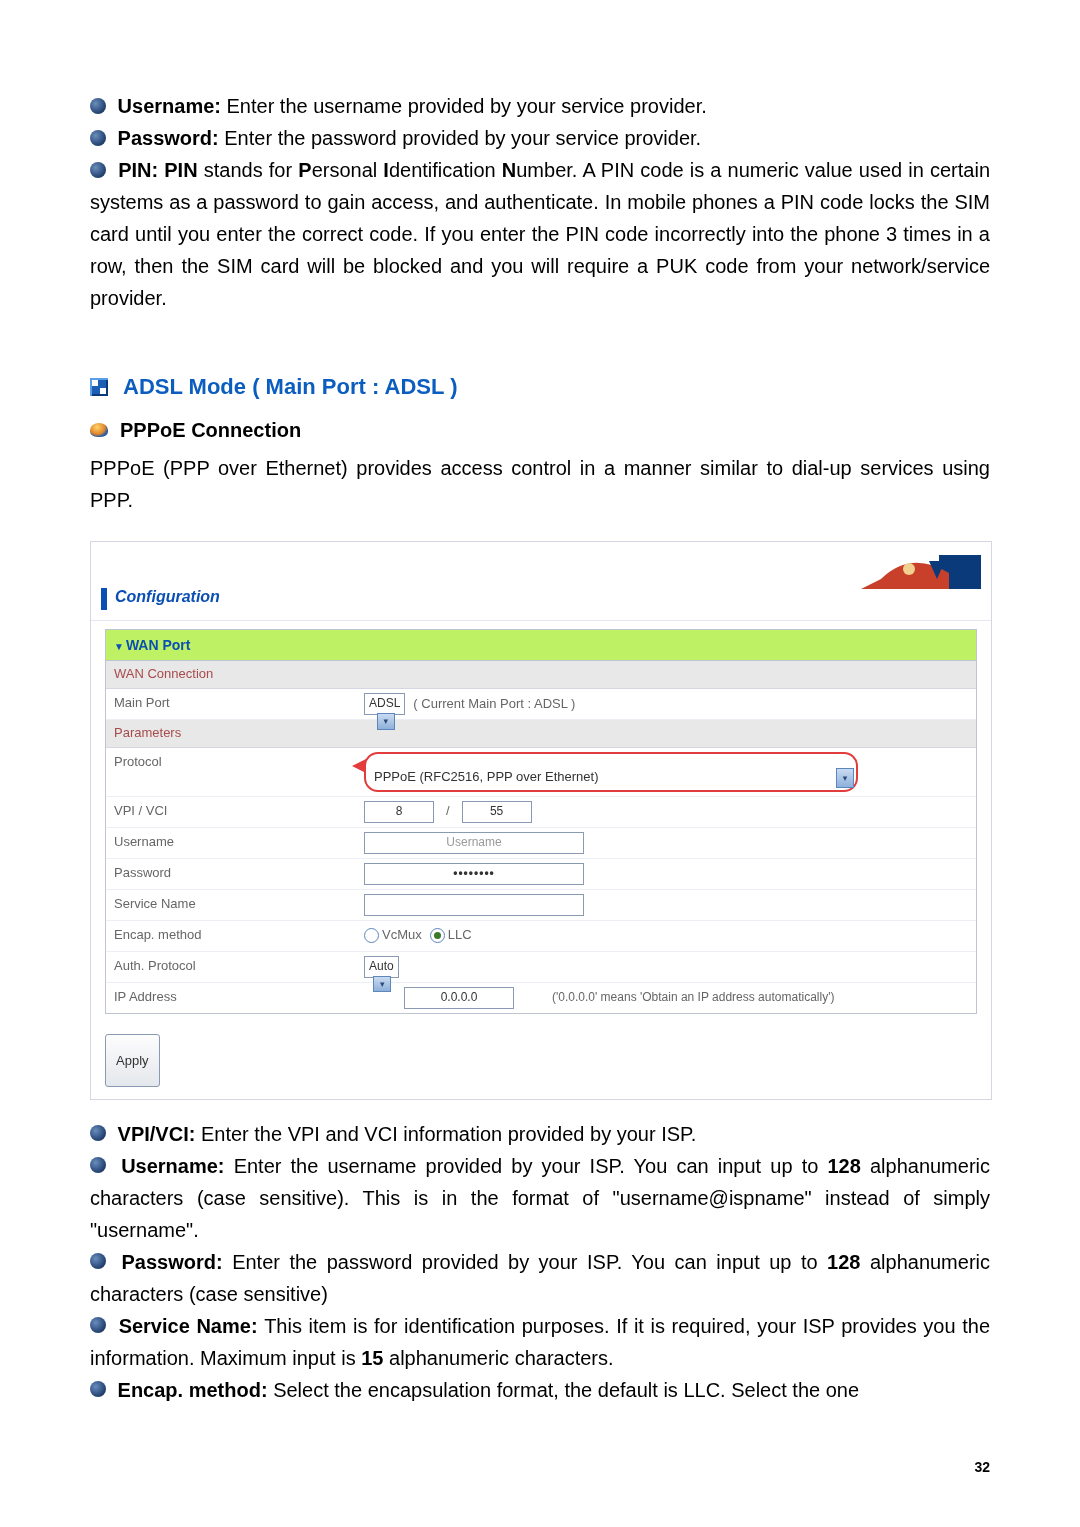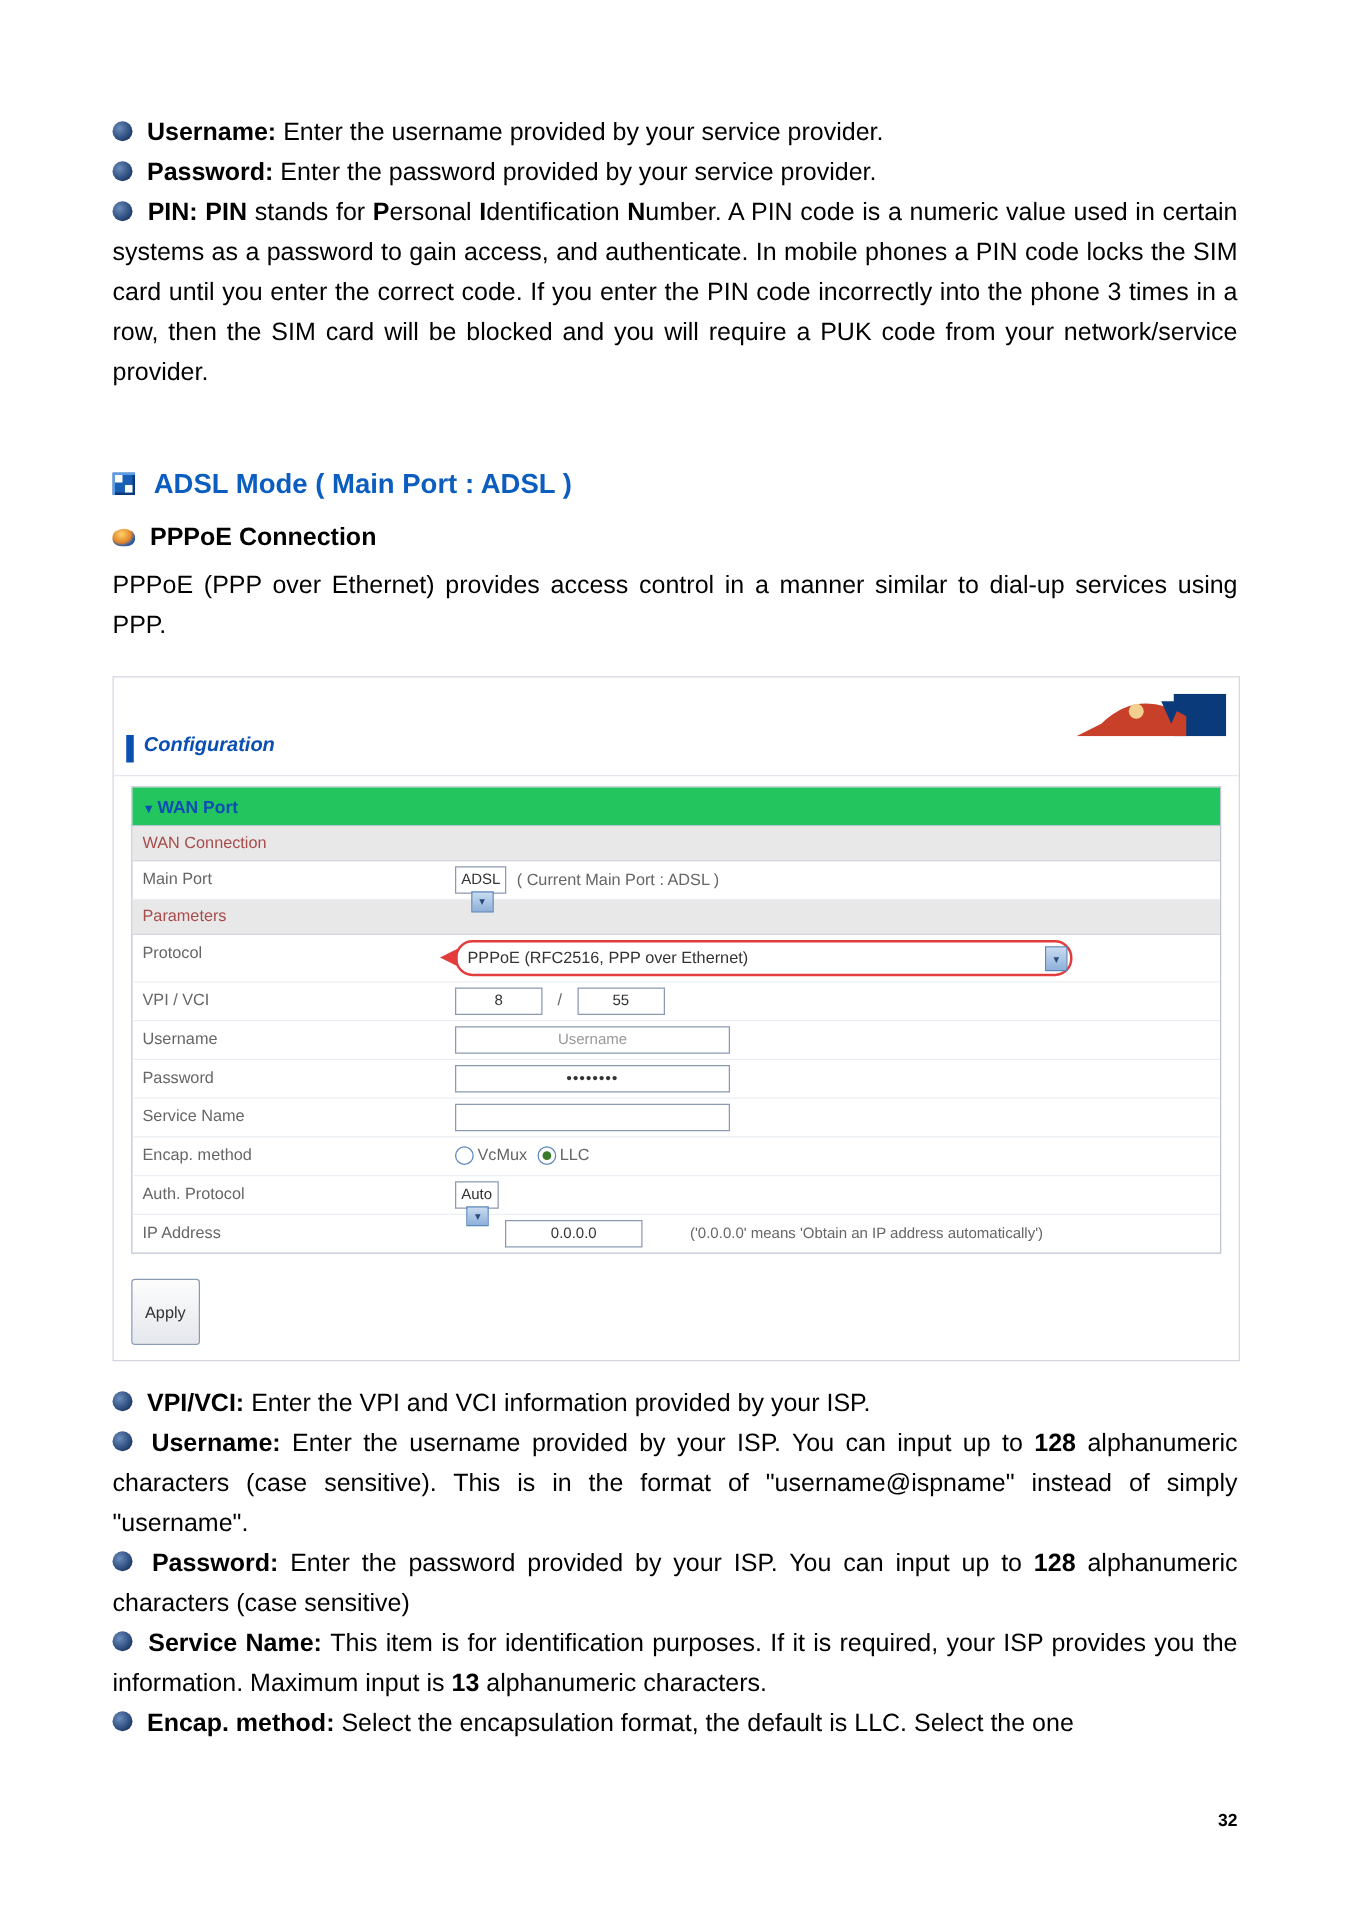"▼ WAN Port" .wan-header { background: #22c55e -> #bef264 }
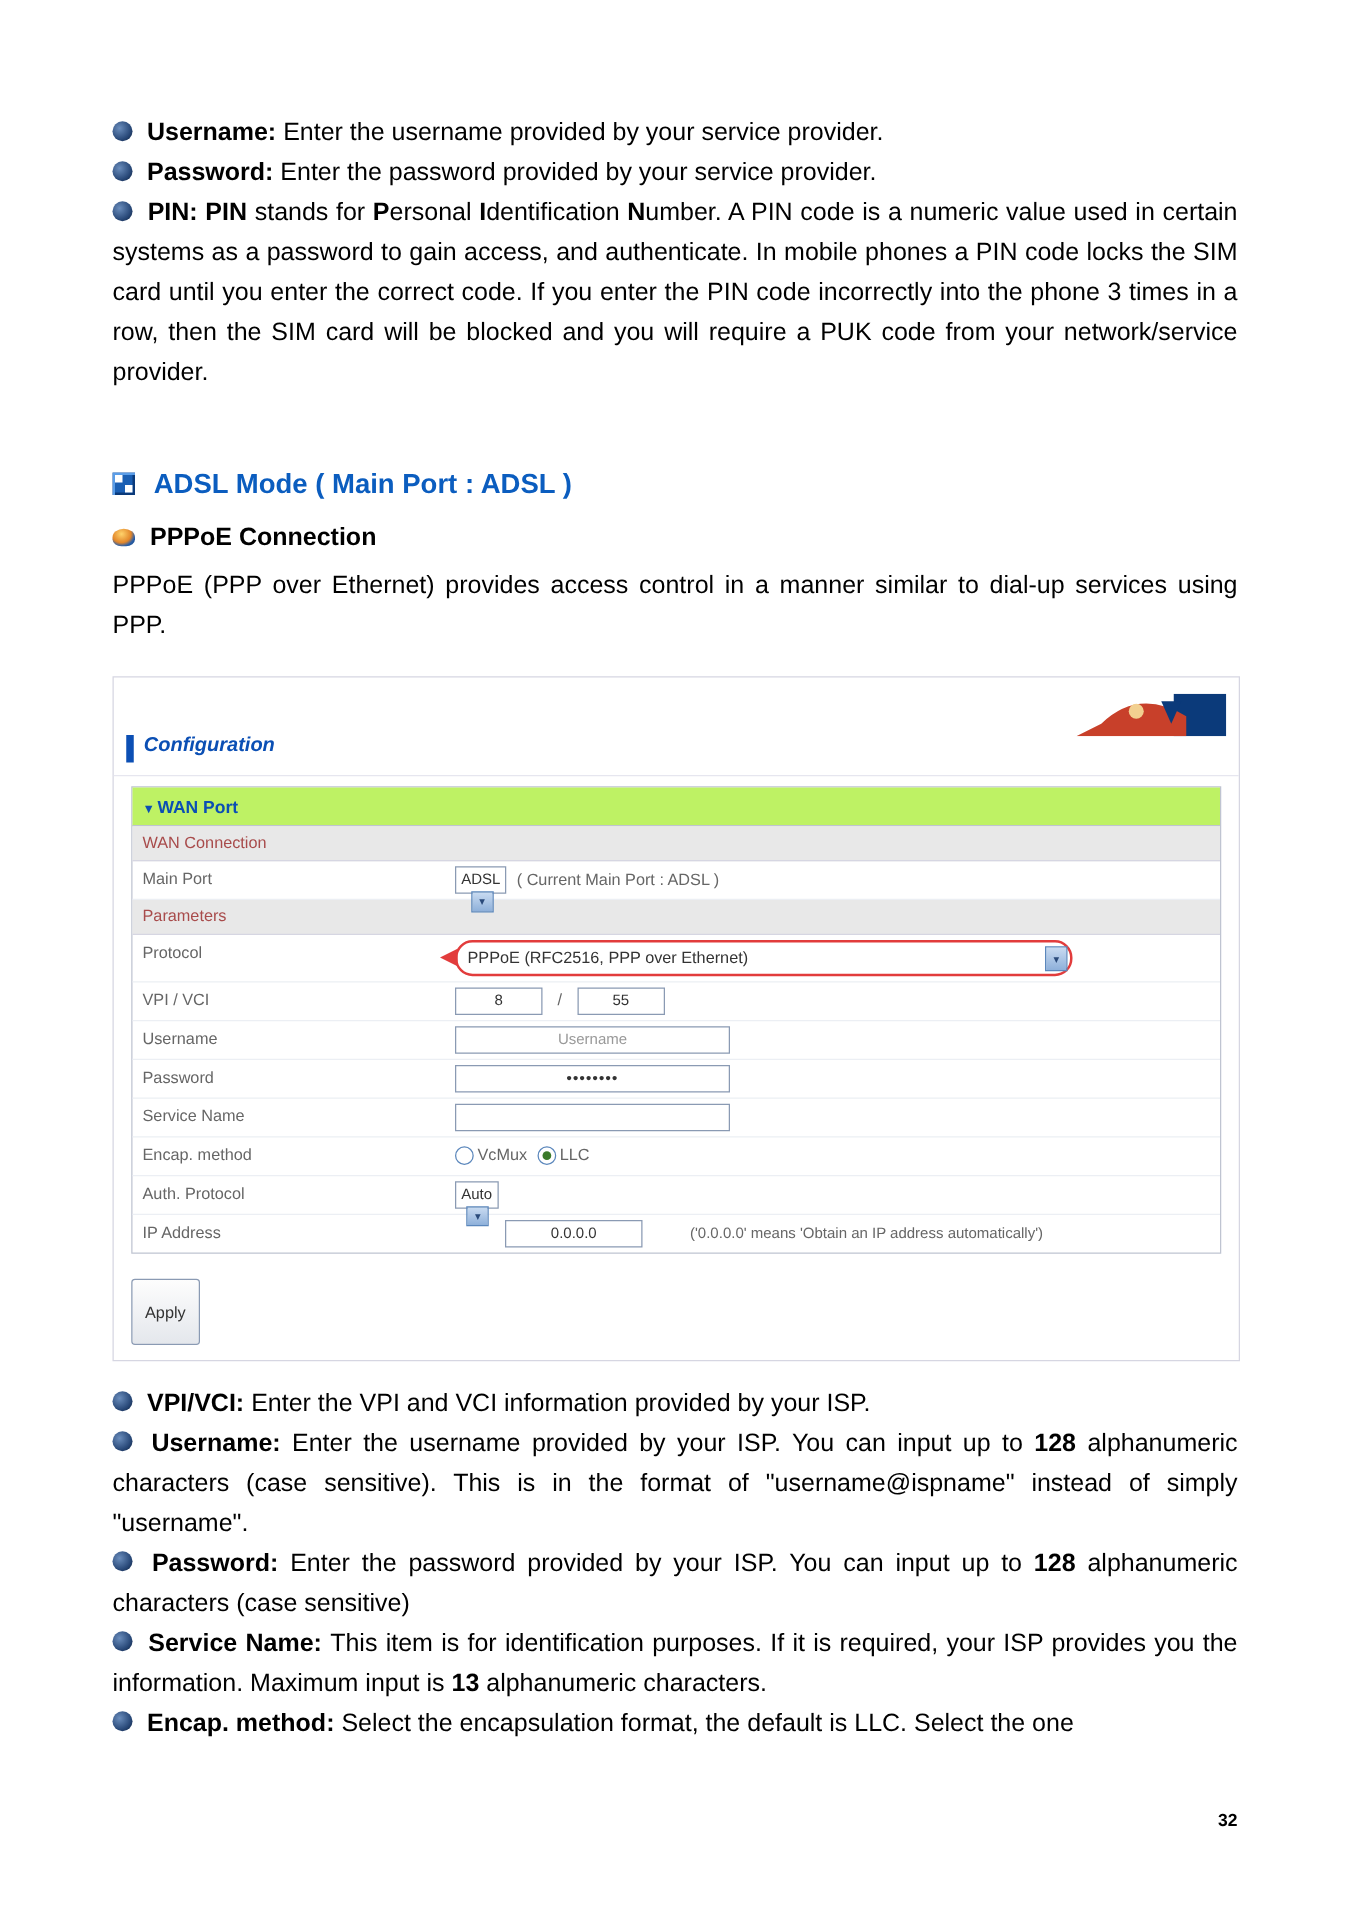"PPPoE (RFC2516, PPP over Ethernet)" .protocol-select { padding: 1px 2px 0 8px -> 12px 2px 0 8px }
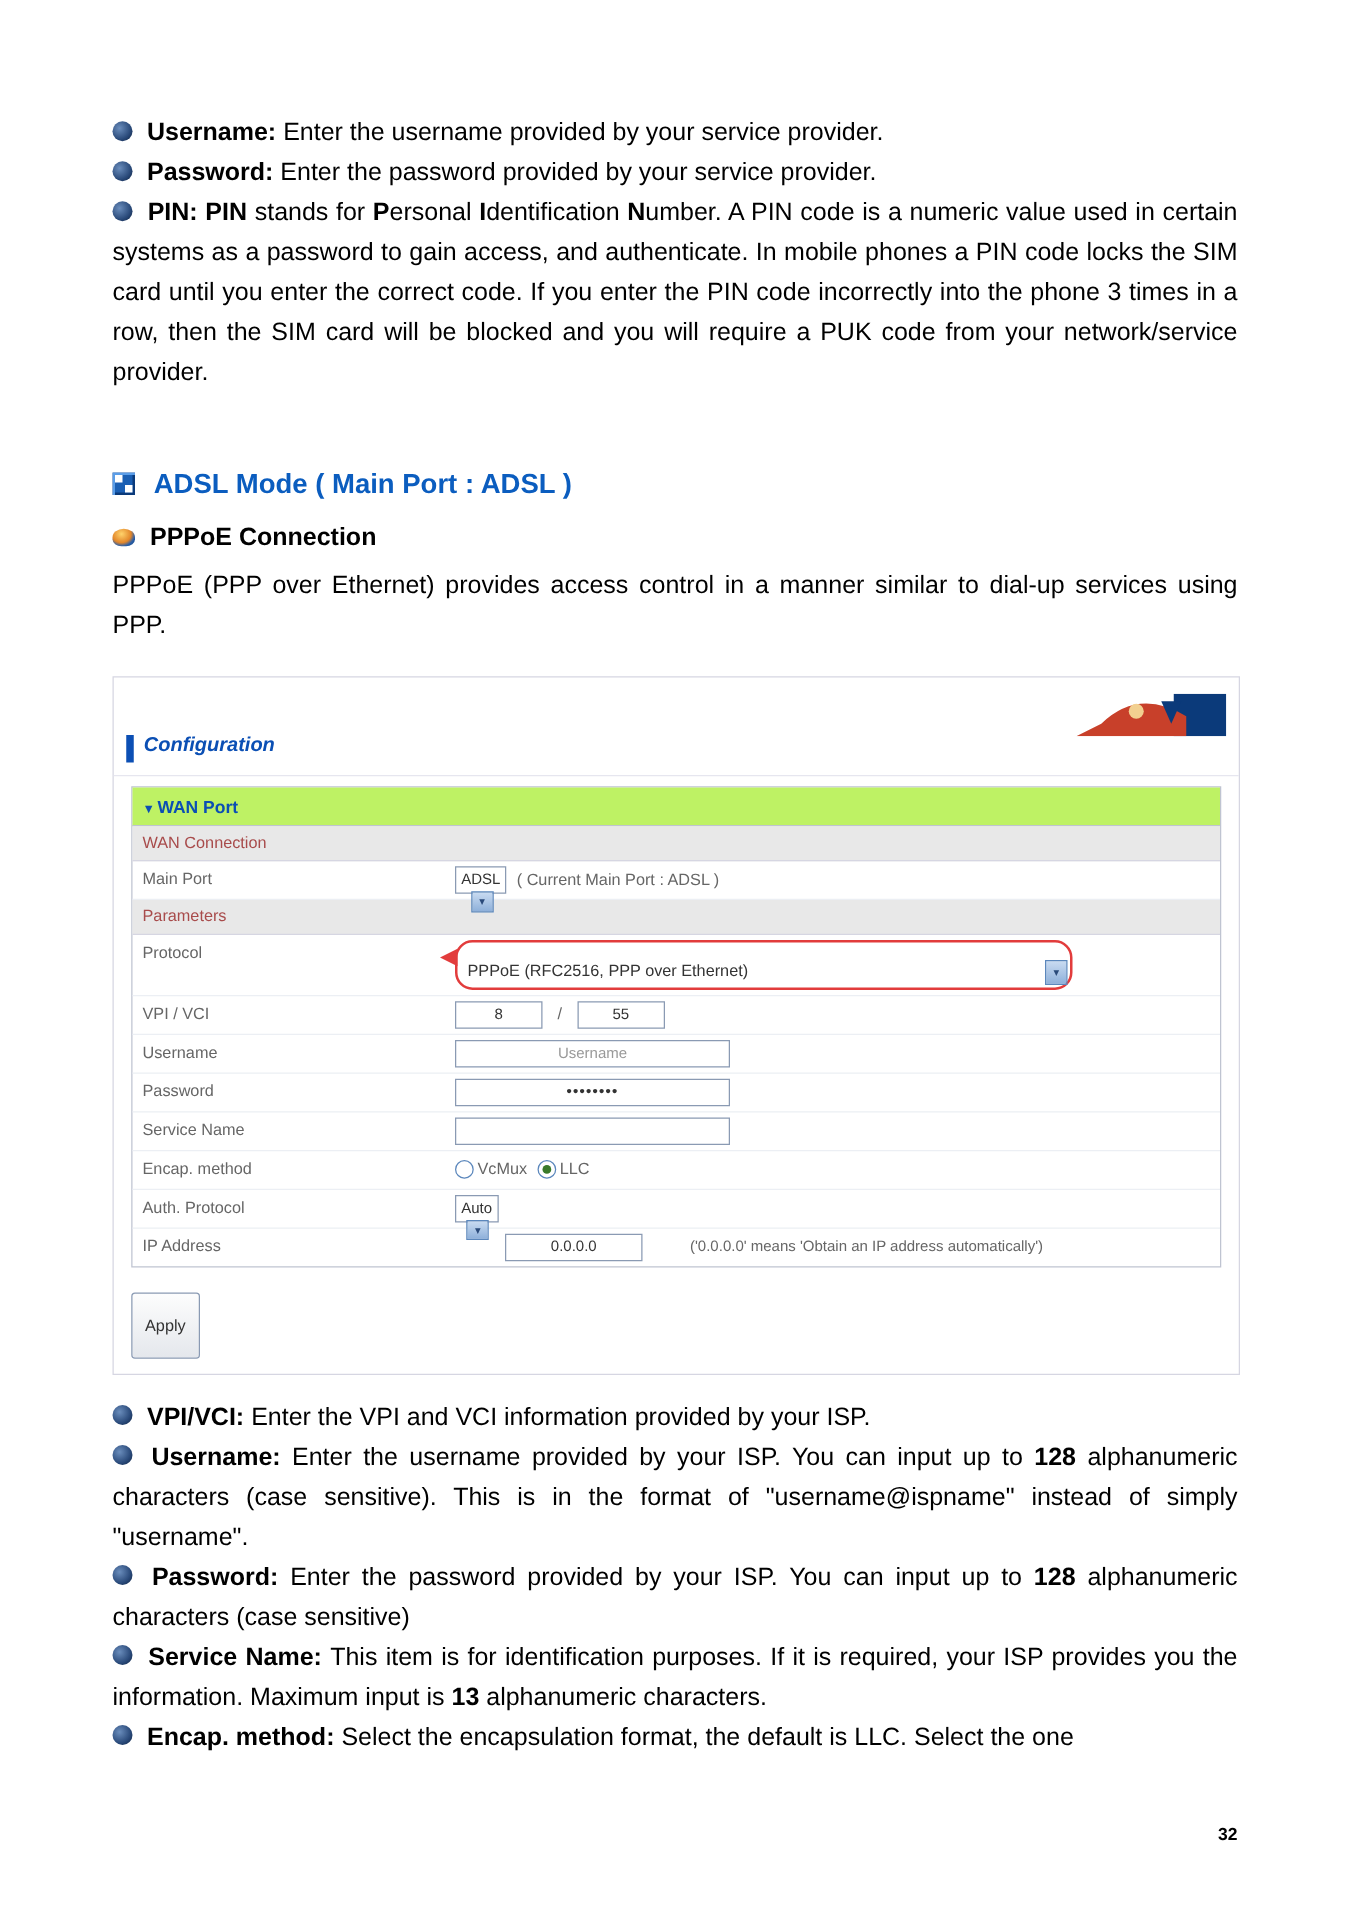"13" span.bold { text: 13 -> 15 }
